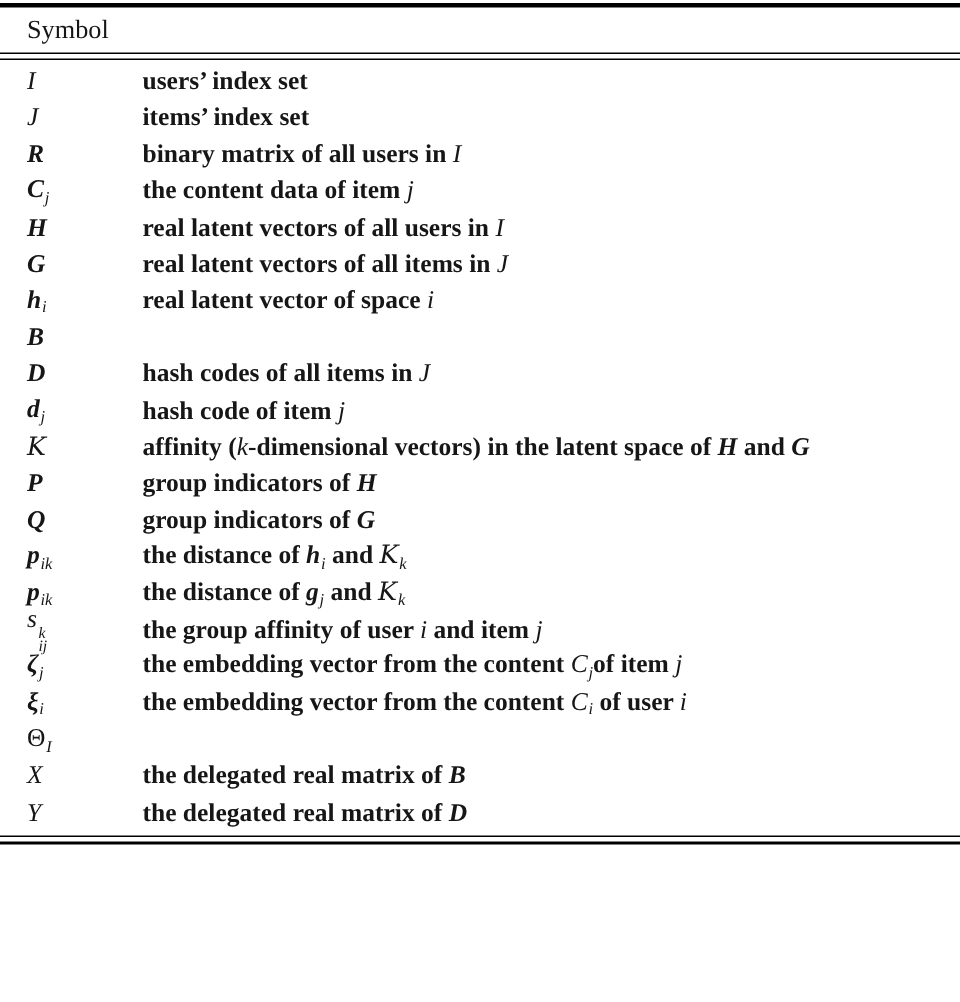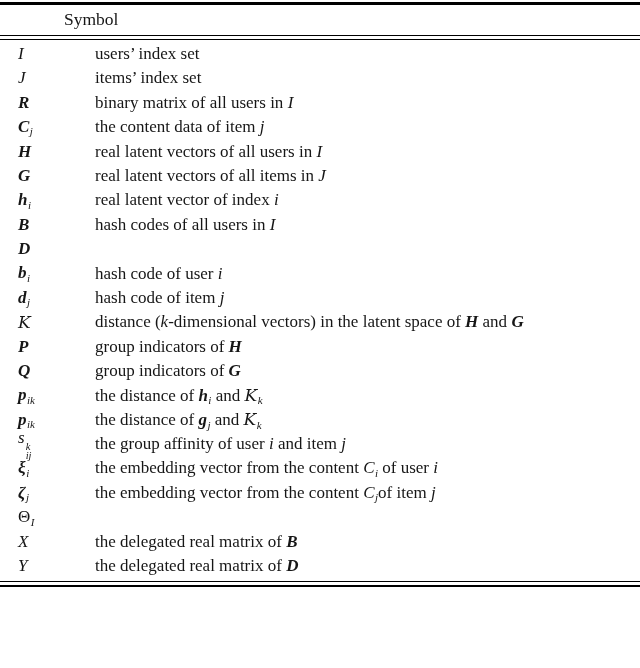"Symbol" .thead .h-sym { margin-left: 46px -> none }
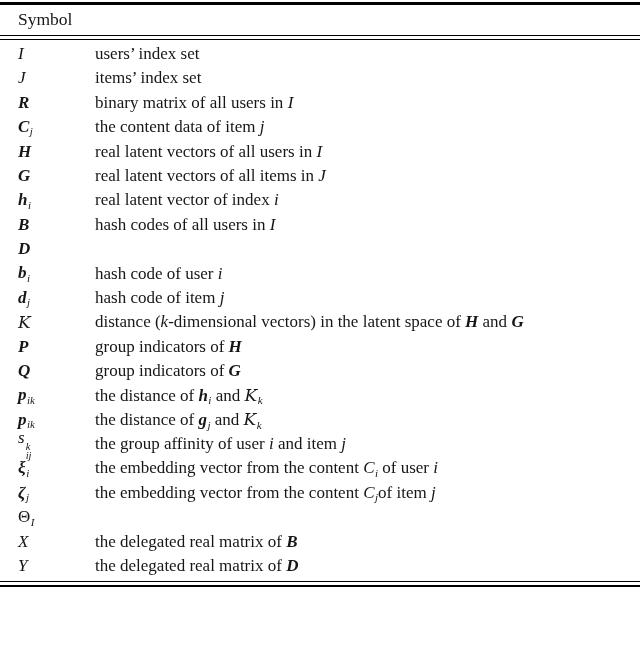"users’ index set" .st-tx { font-weight: normal -> bold }
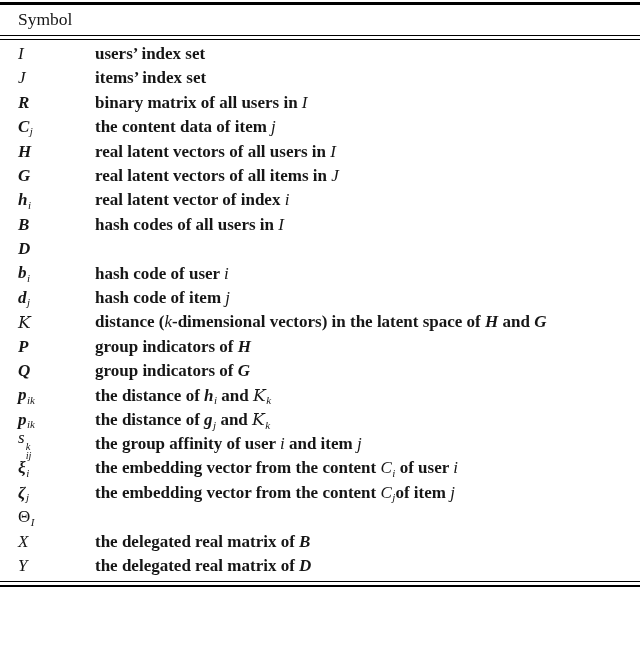"real latent vector of index" span.st-tx { text: index -> space }
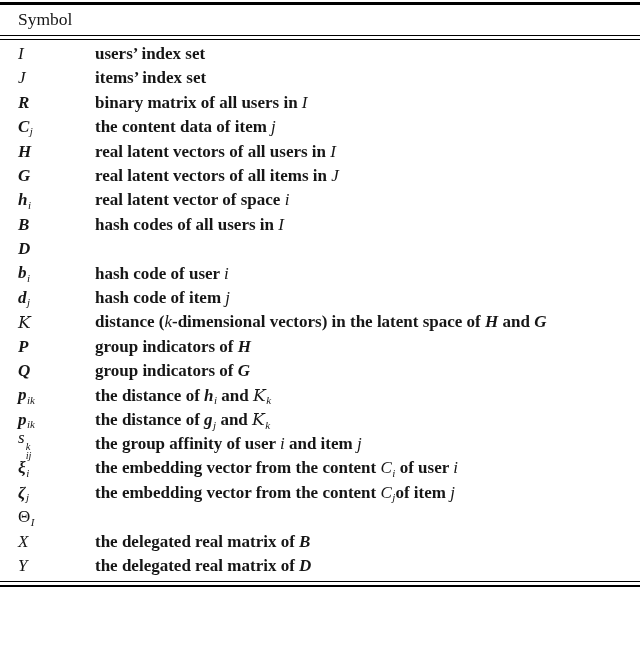"hash codes of all users" span.cell-desc { html: <span><span>hash codes of all users in </span><span>I</span></span> -> none }
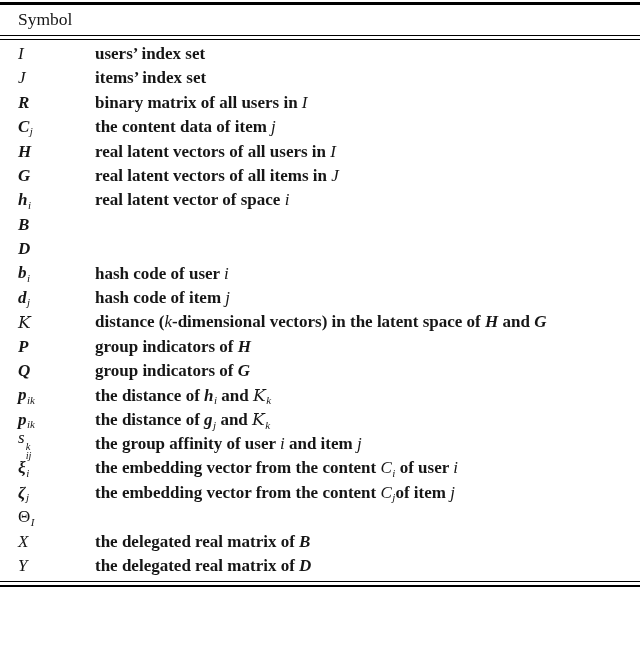"hash codes of all items" span.cell-desc { html: none -> <span><span>hash codes of all items in </span><span>J</span></span> }
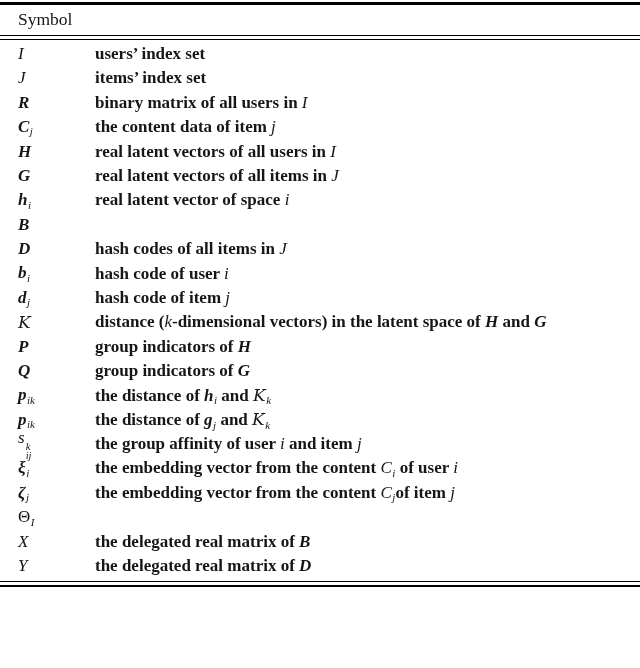"bi" div.trow { html: <div> <span><span>b</span><span>i</span></span> <span><span>hash code of user </span><span>i</span></span> </div> -> none }
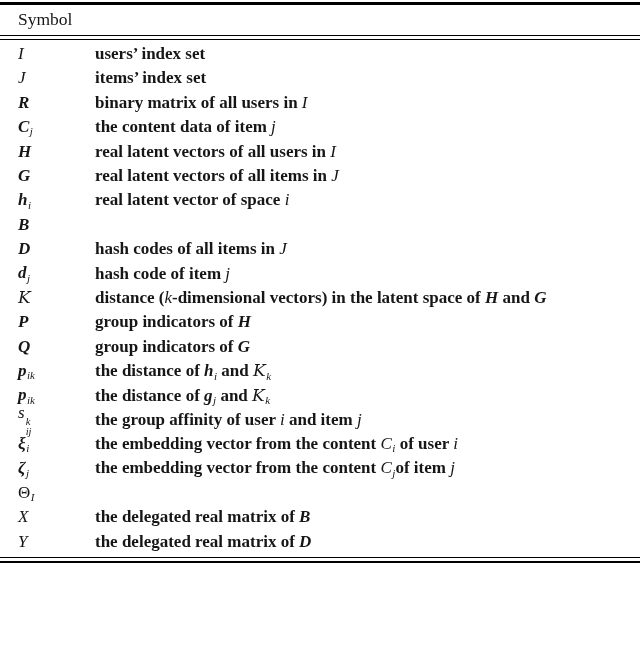"distance (" span.st-tx { text: distance -> affinity }
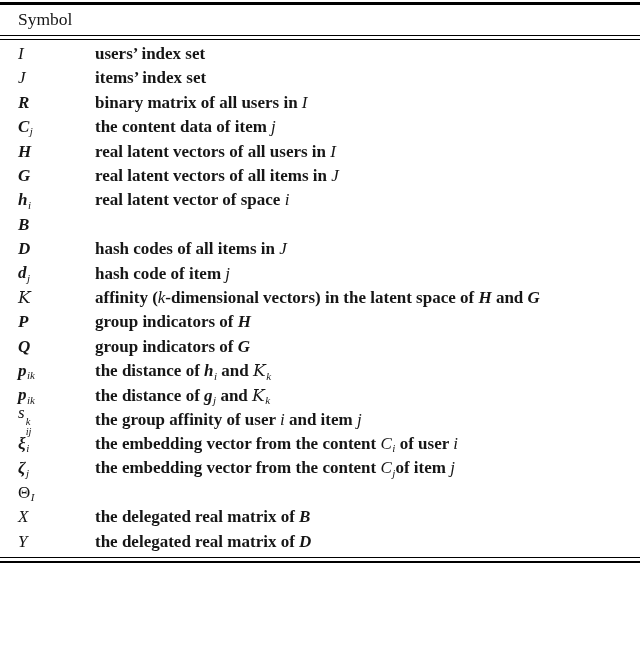"ξi" div.trow { order: before "ζj" -> after "ζj" }
